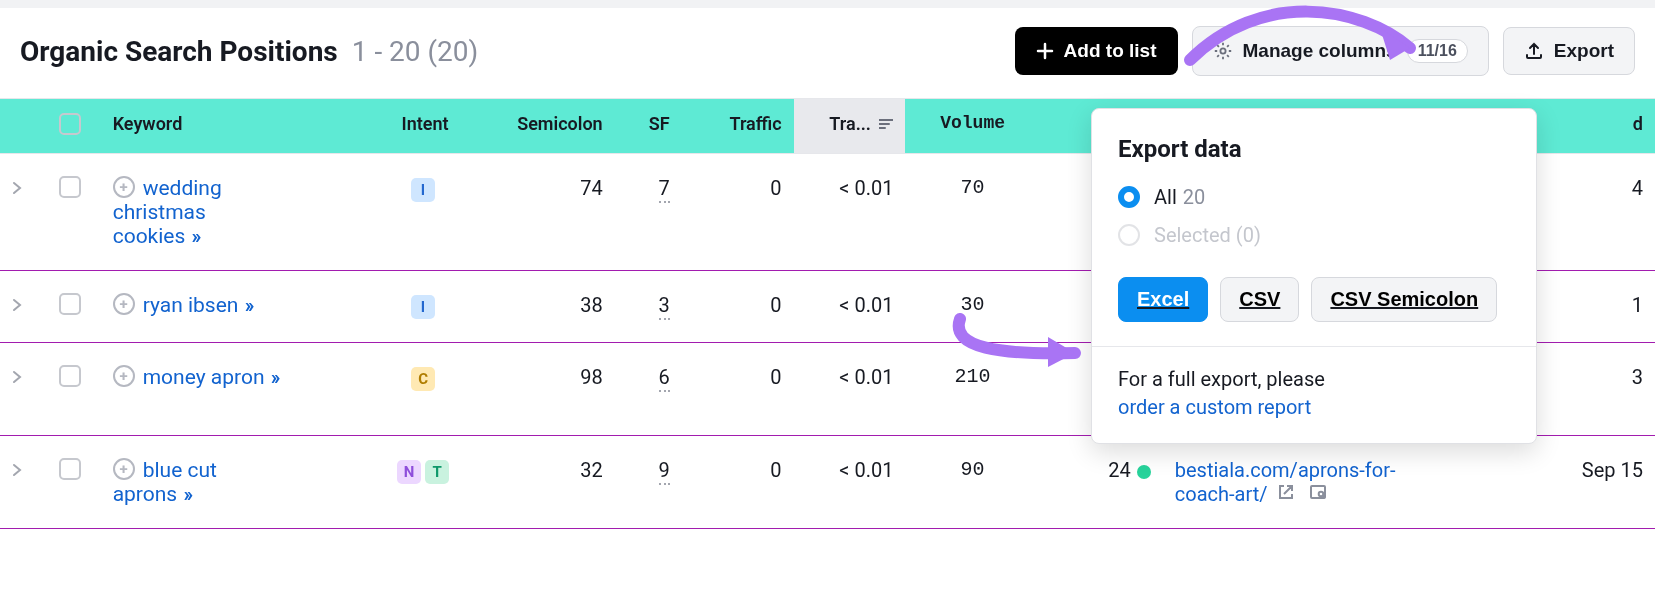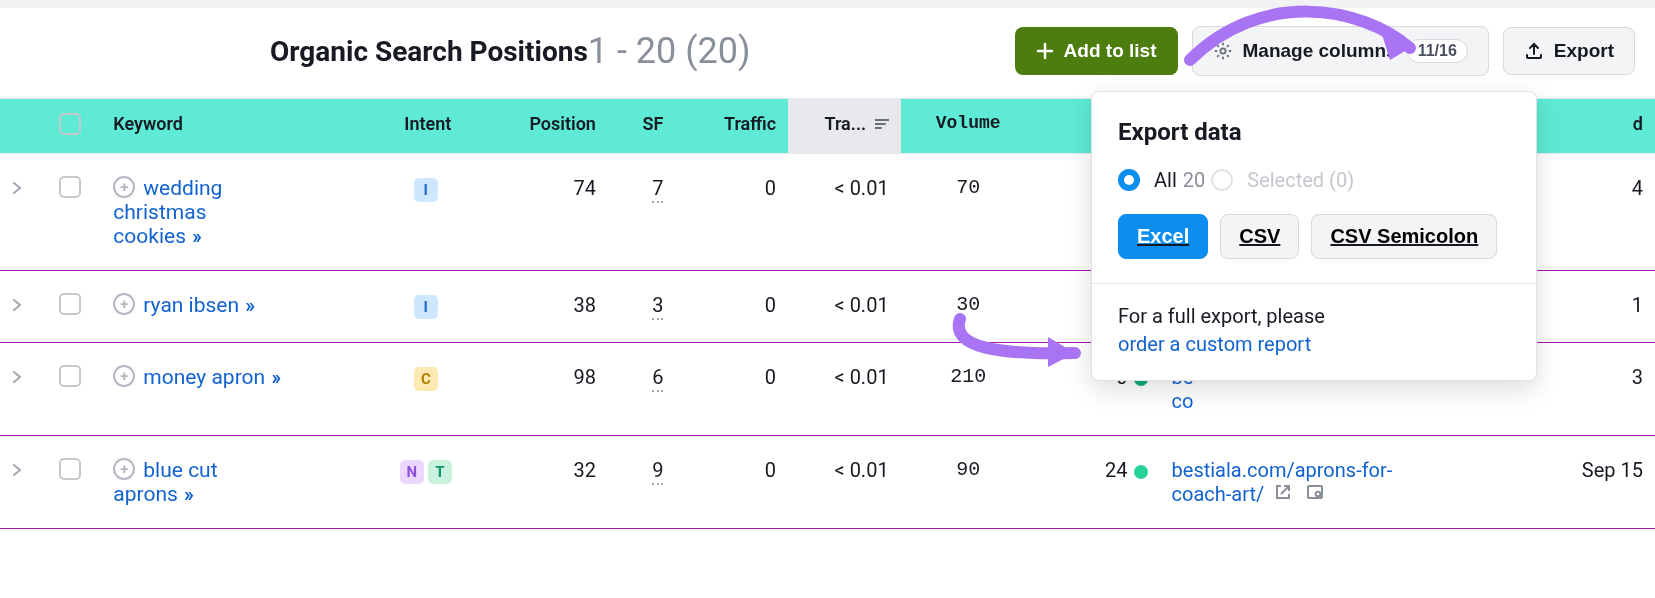"Organic Search Positions" .title-wrap { gap: none -> 14px; justify-content: center -> none }
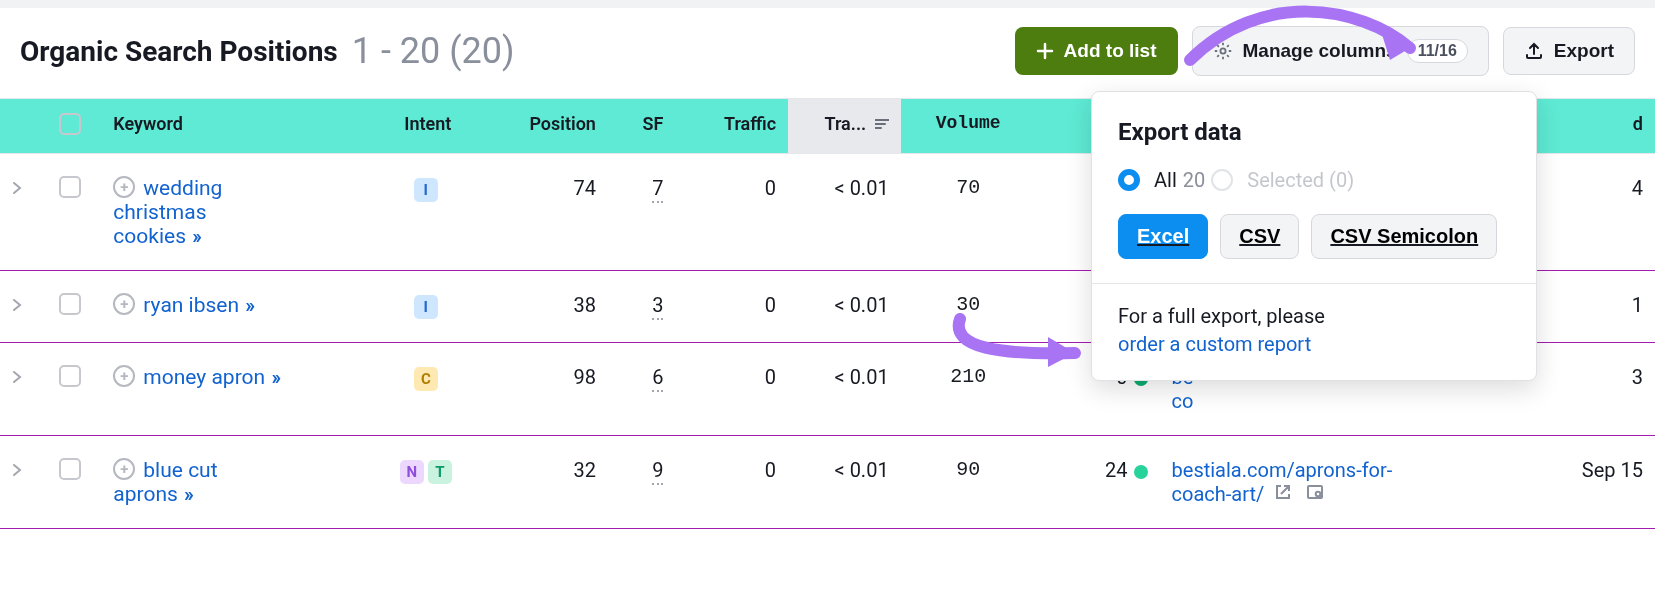"1 - 20 (20)" .subtitle { font-size: 36px -> 28px }
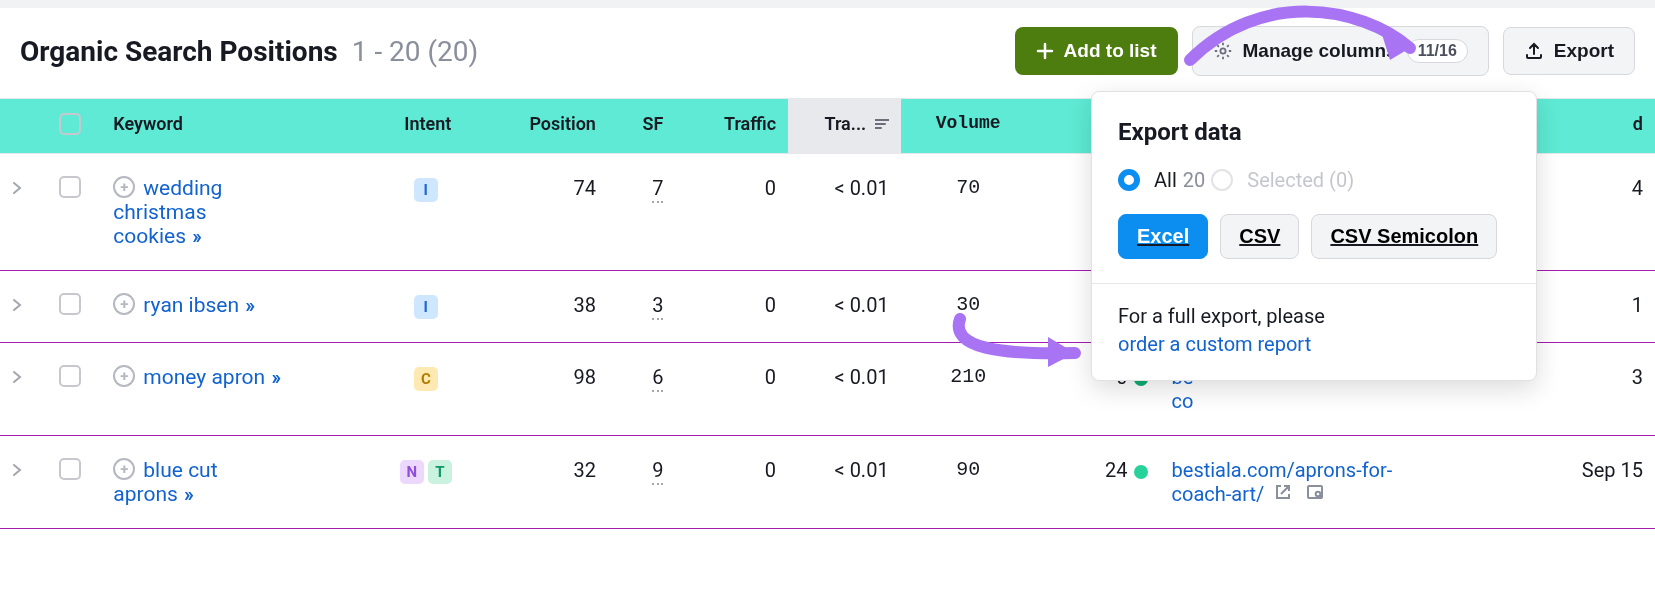"Add to list" .btn-primary { background: #4d7c0f -> #000000 }
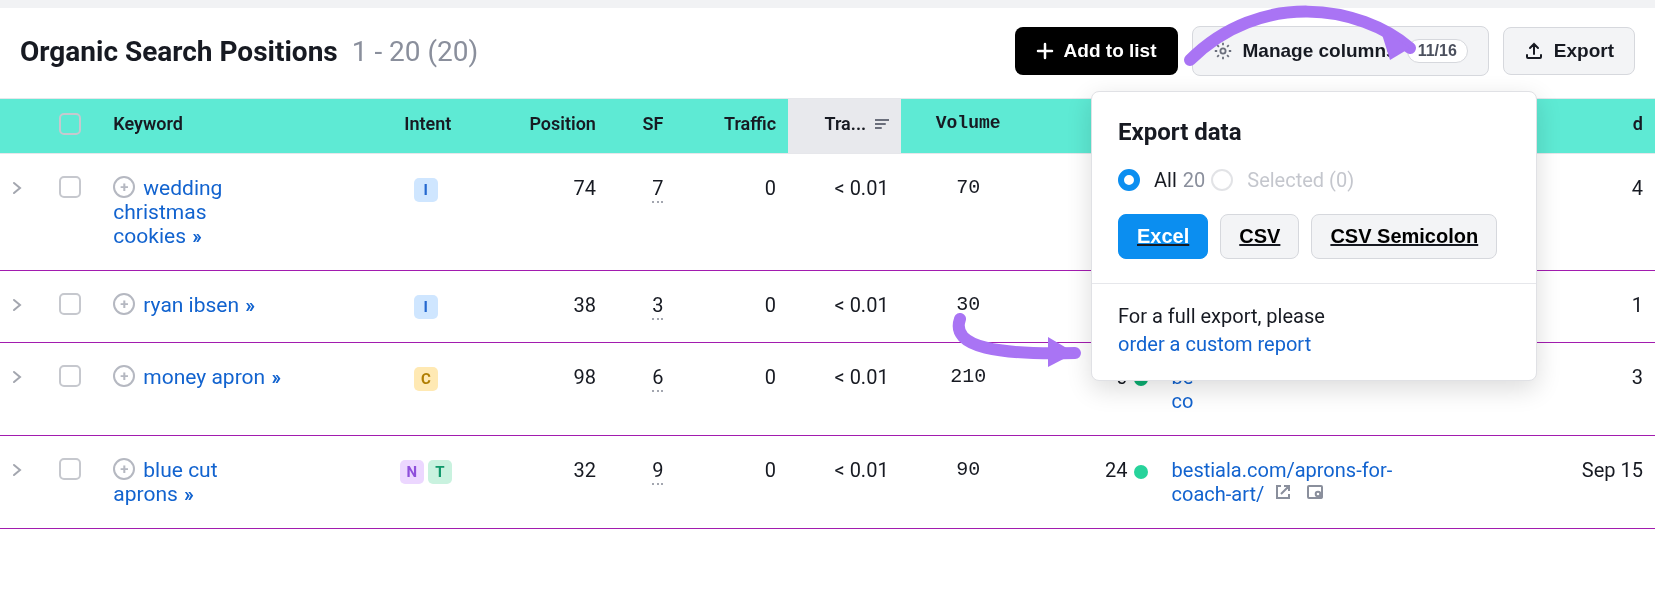"Position" th.th { text: Position -> Semicolon }
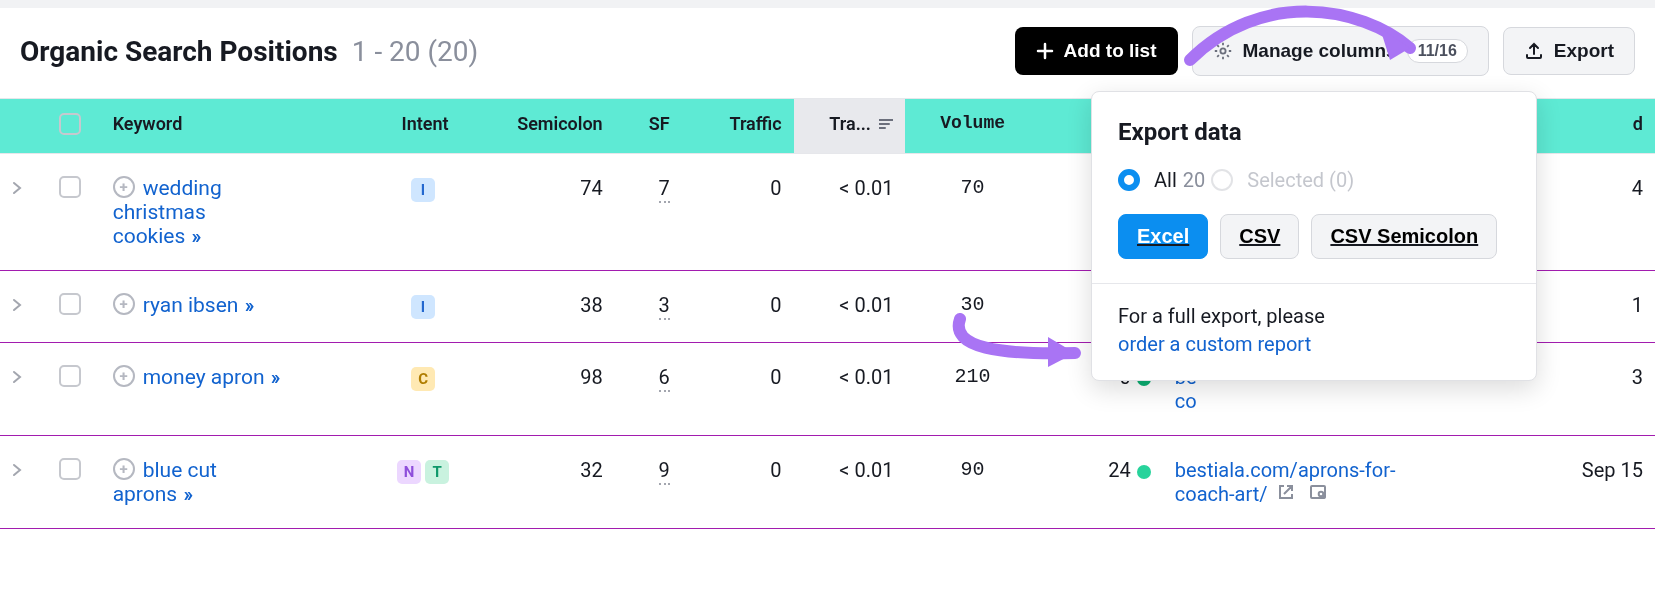"Export data" .export-pop { top: 91px -> 108px }
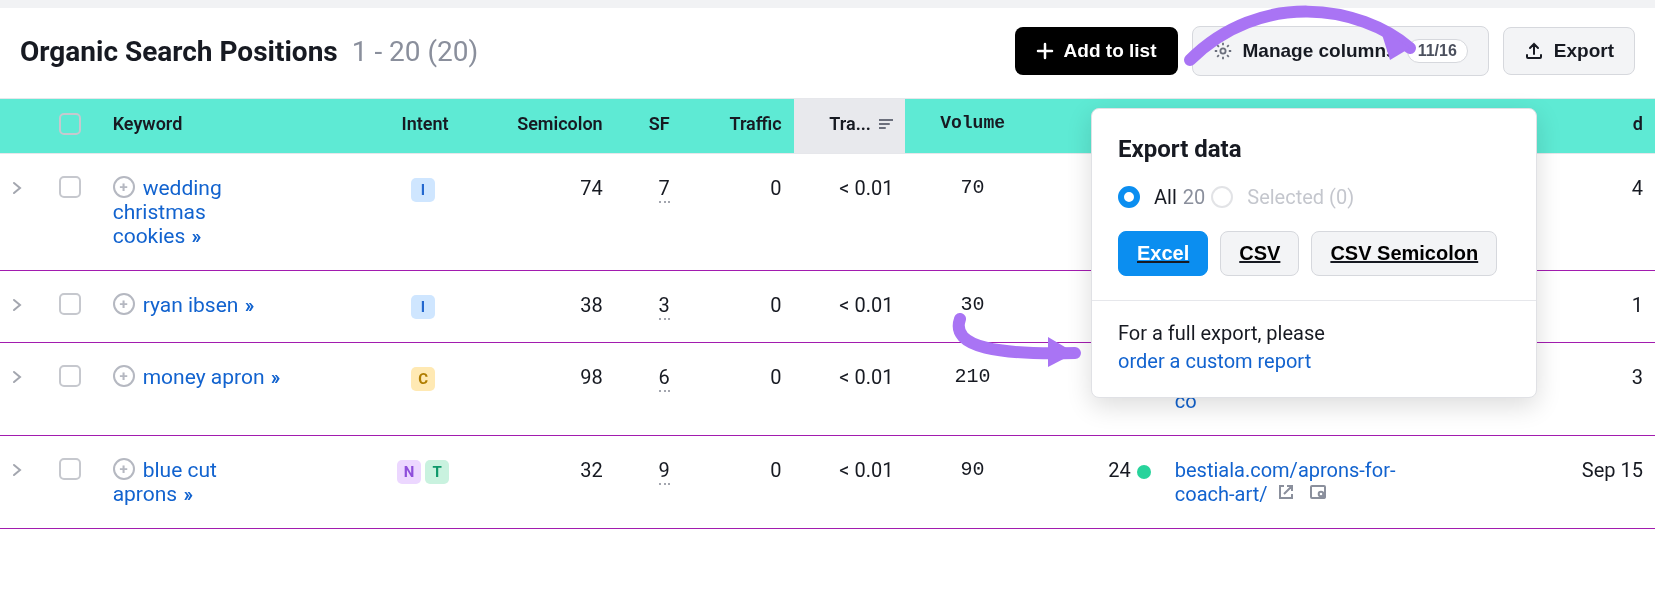"All" .radio-group { flex-direction: row -> column; gap: 6px -> 14px; margin-bottom: 22px -> 30px }
